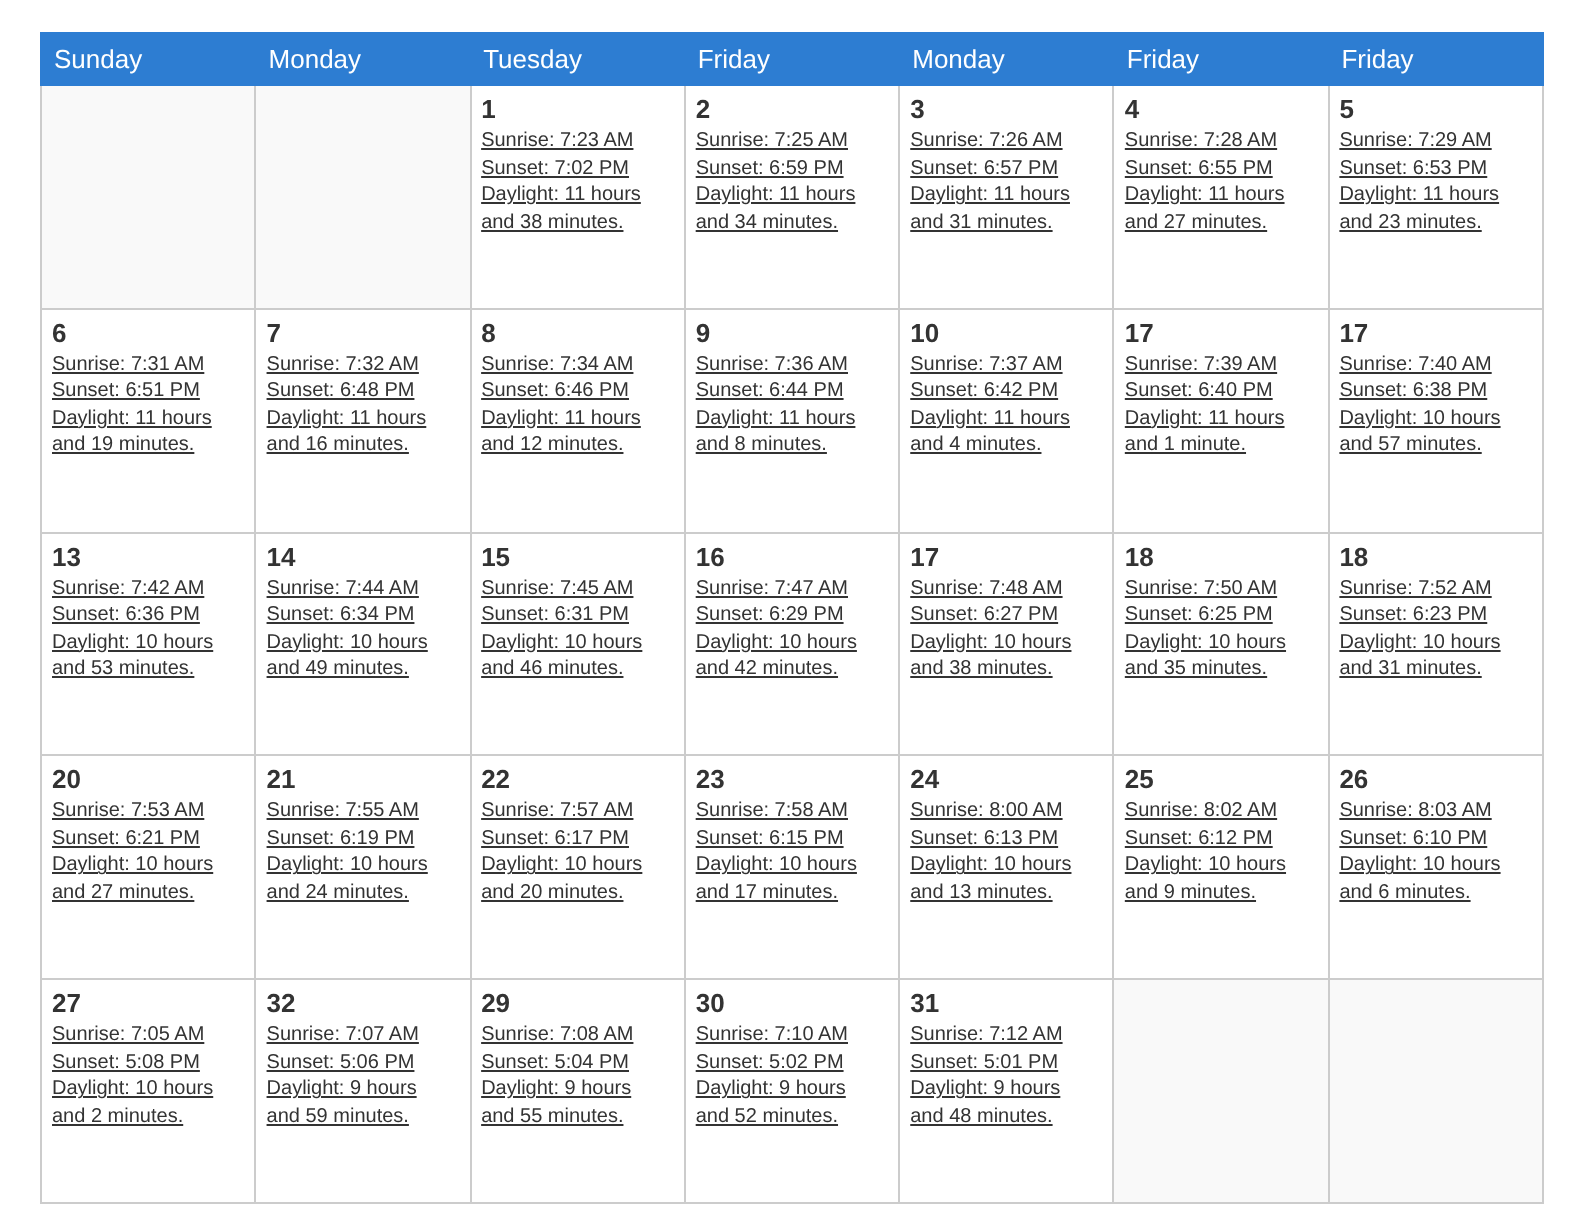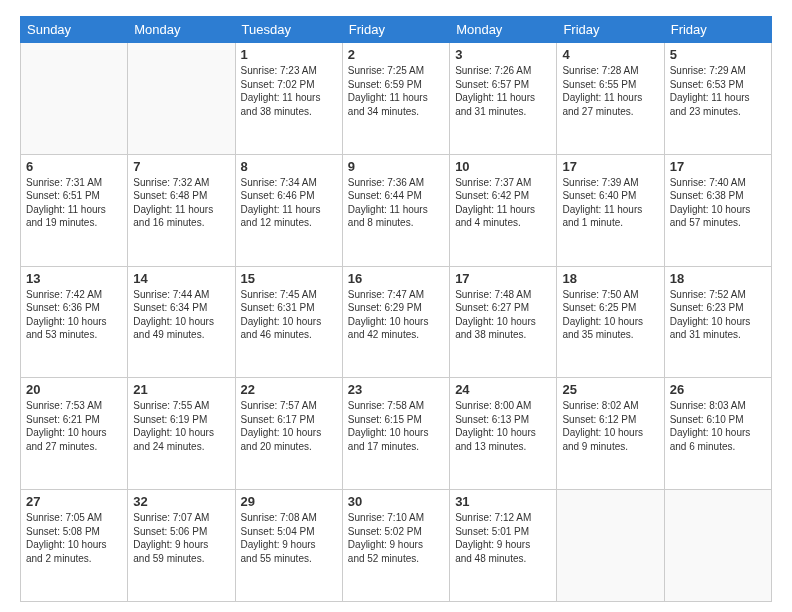"Sunrise: 7:23 AM" .cell-text { text-decoration: none -> underline }
